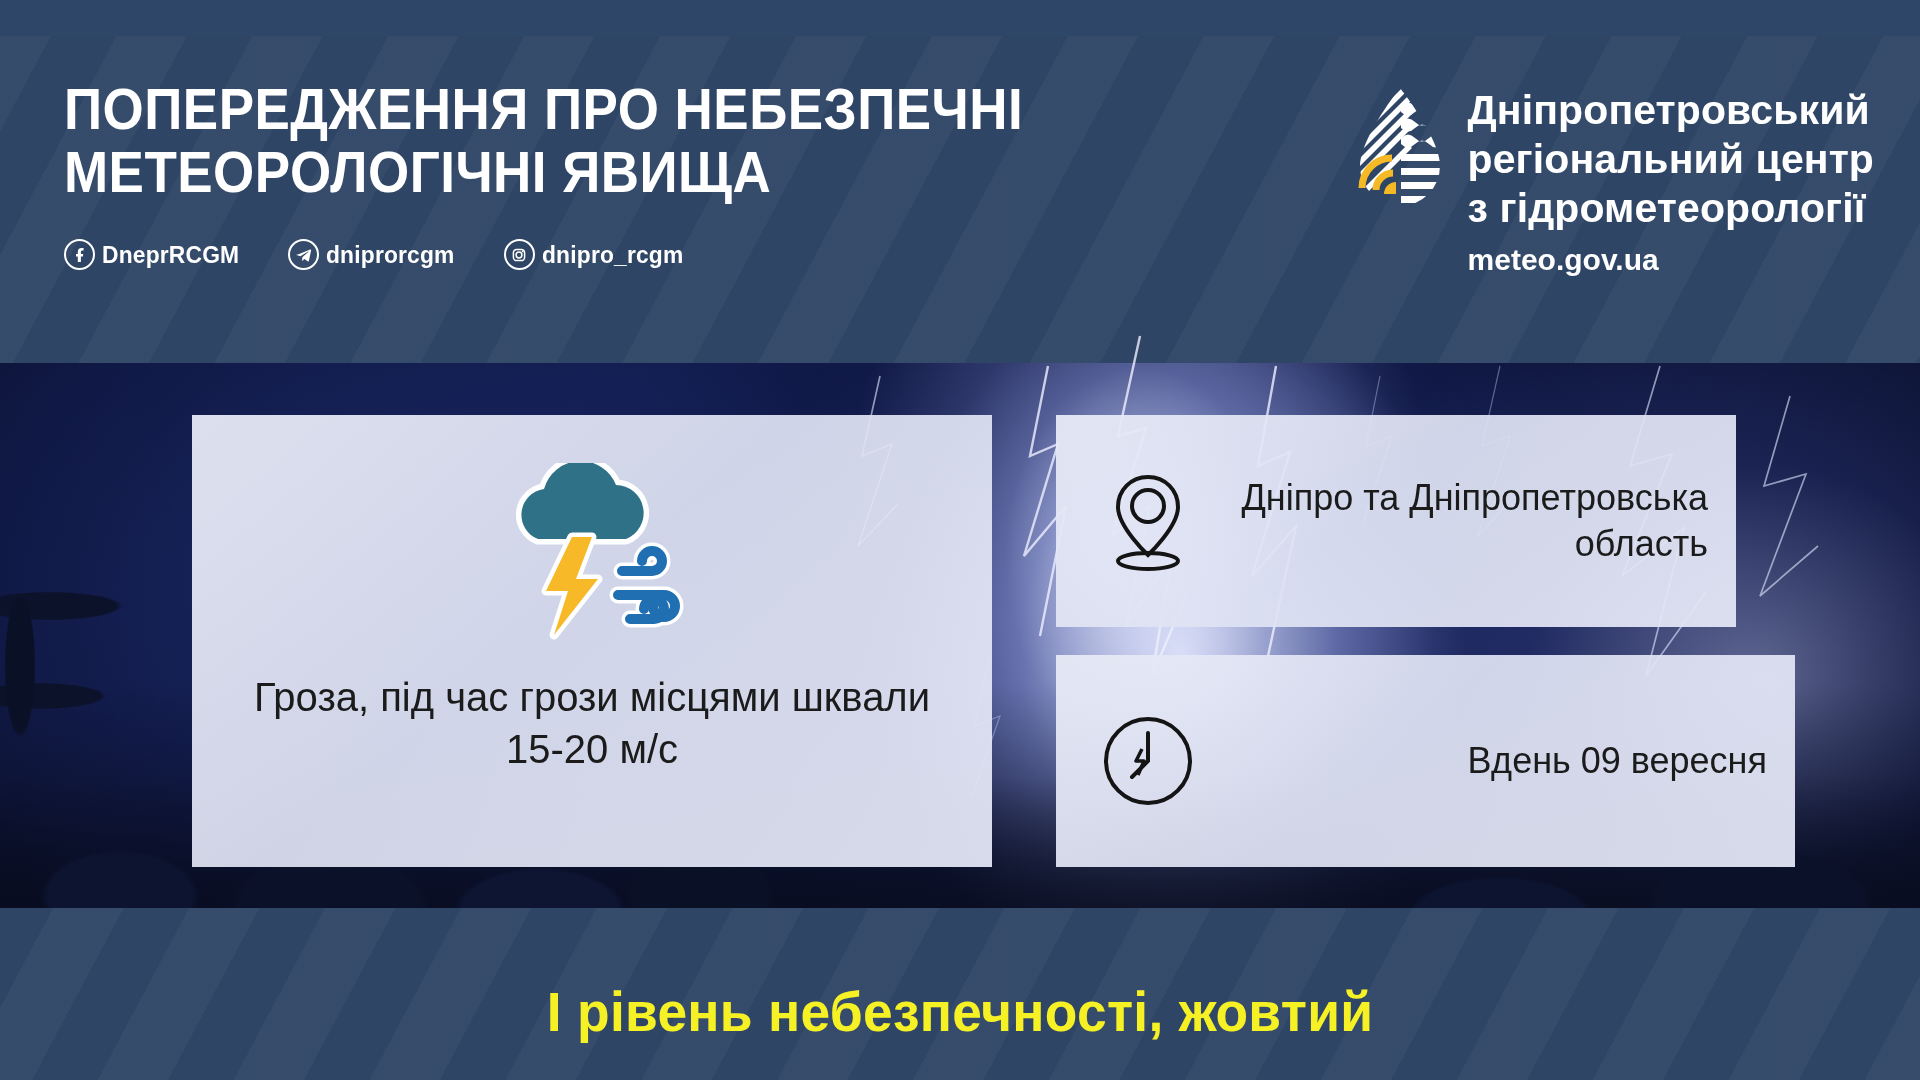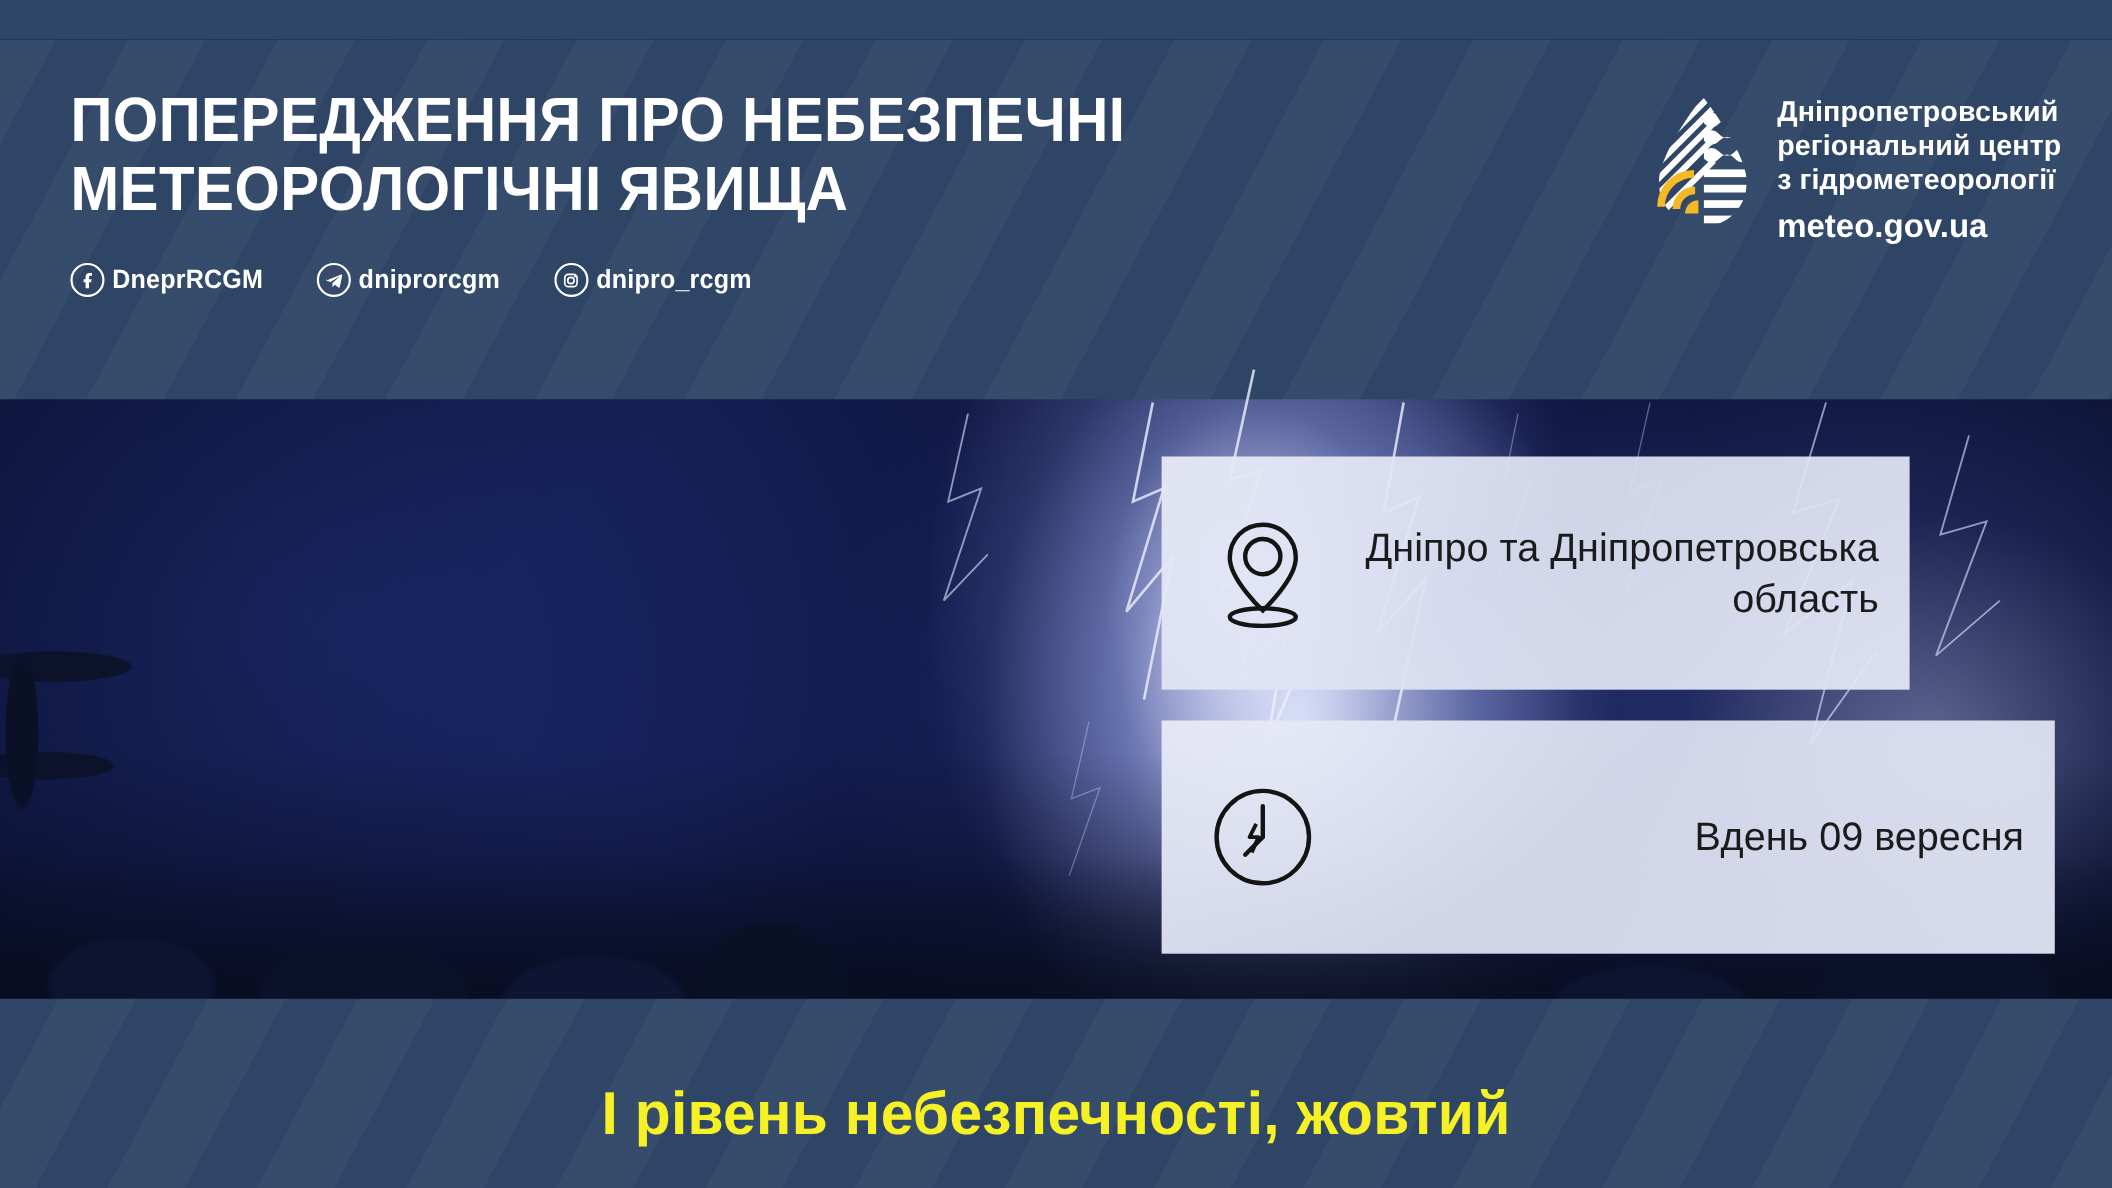"Дніпропетровський" .brand-line { font-size: 26px -> 41px }
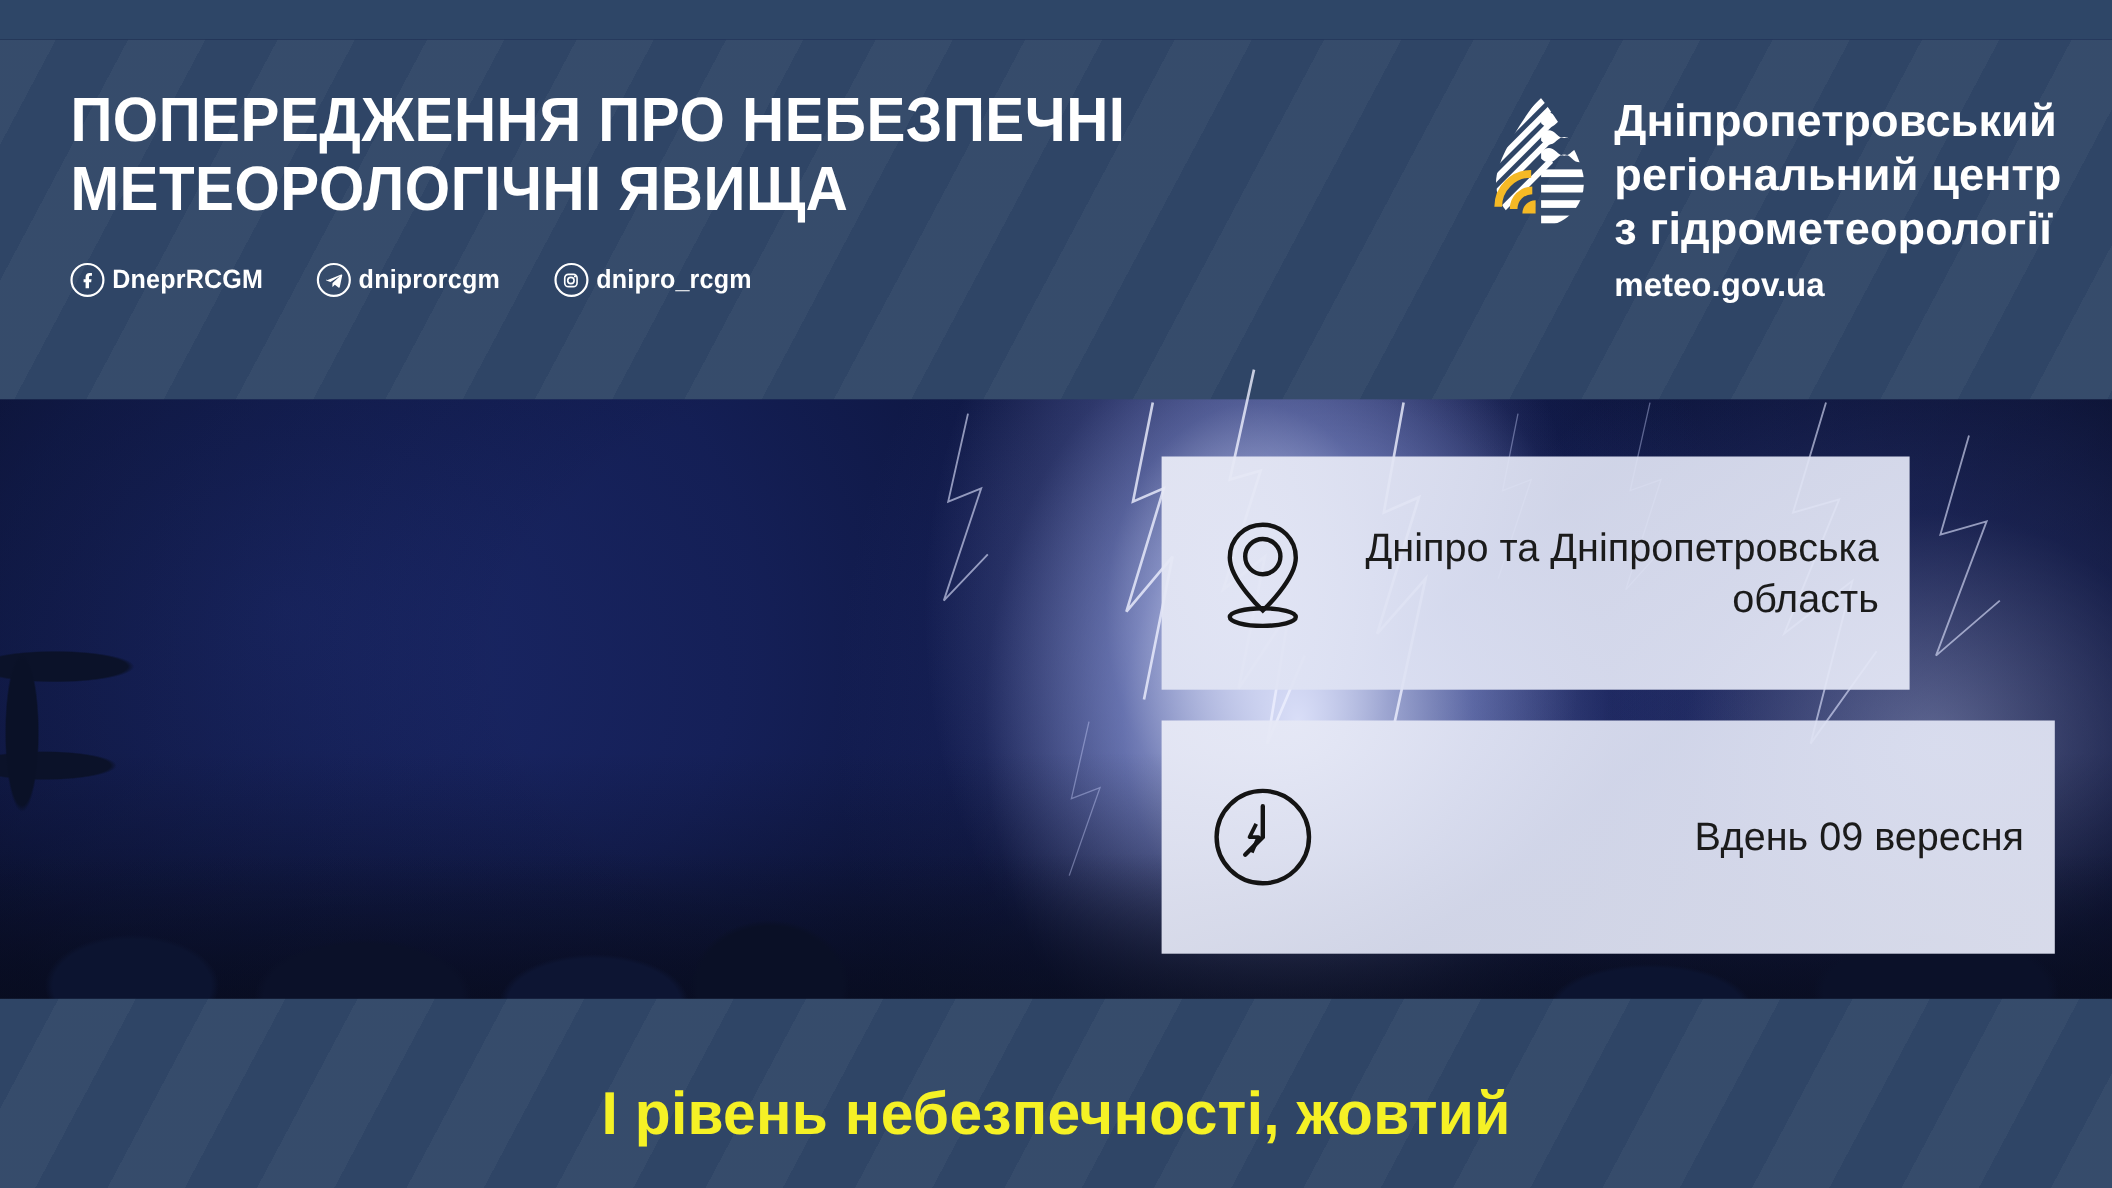"Гроза, під час грози місцями" div.card { html: none -> <div> <svg> <g> <path></path> </g> <path></path> <path></path> <g> <path></path> <path></path> <path></path> </g> <g> <path></path> <path></path> <path></path> </g> </svg> <div>Гроза, під час грози місцями шквали 15-20 м/с</div> </div> }
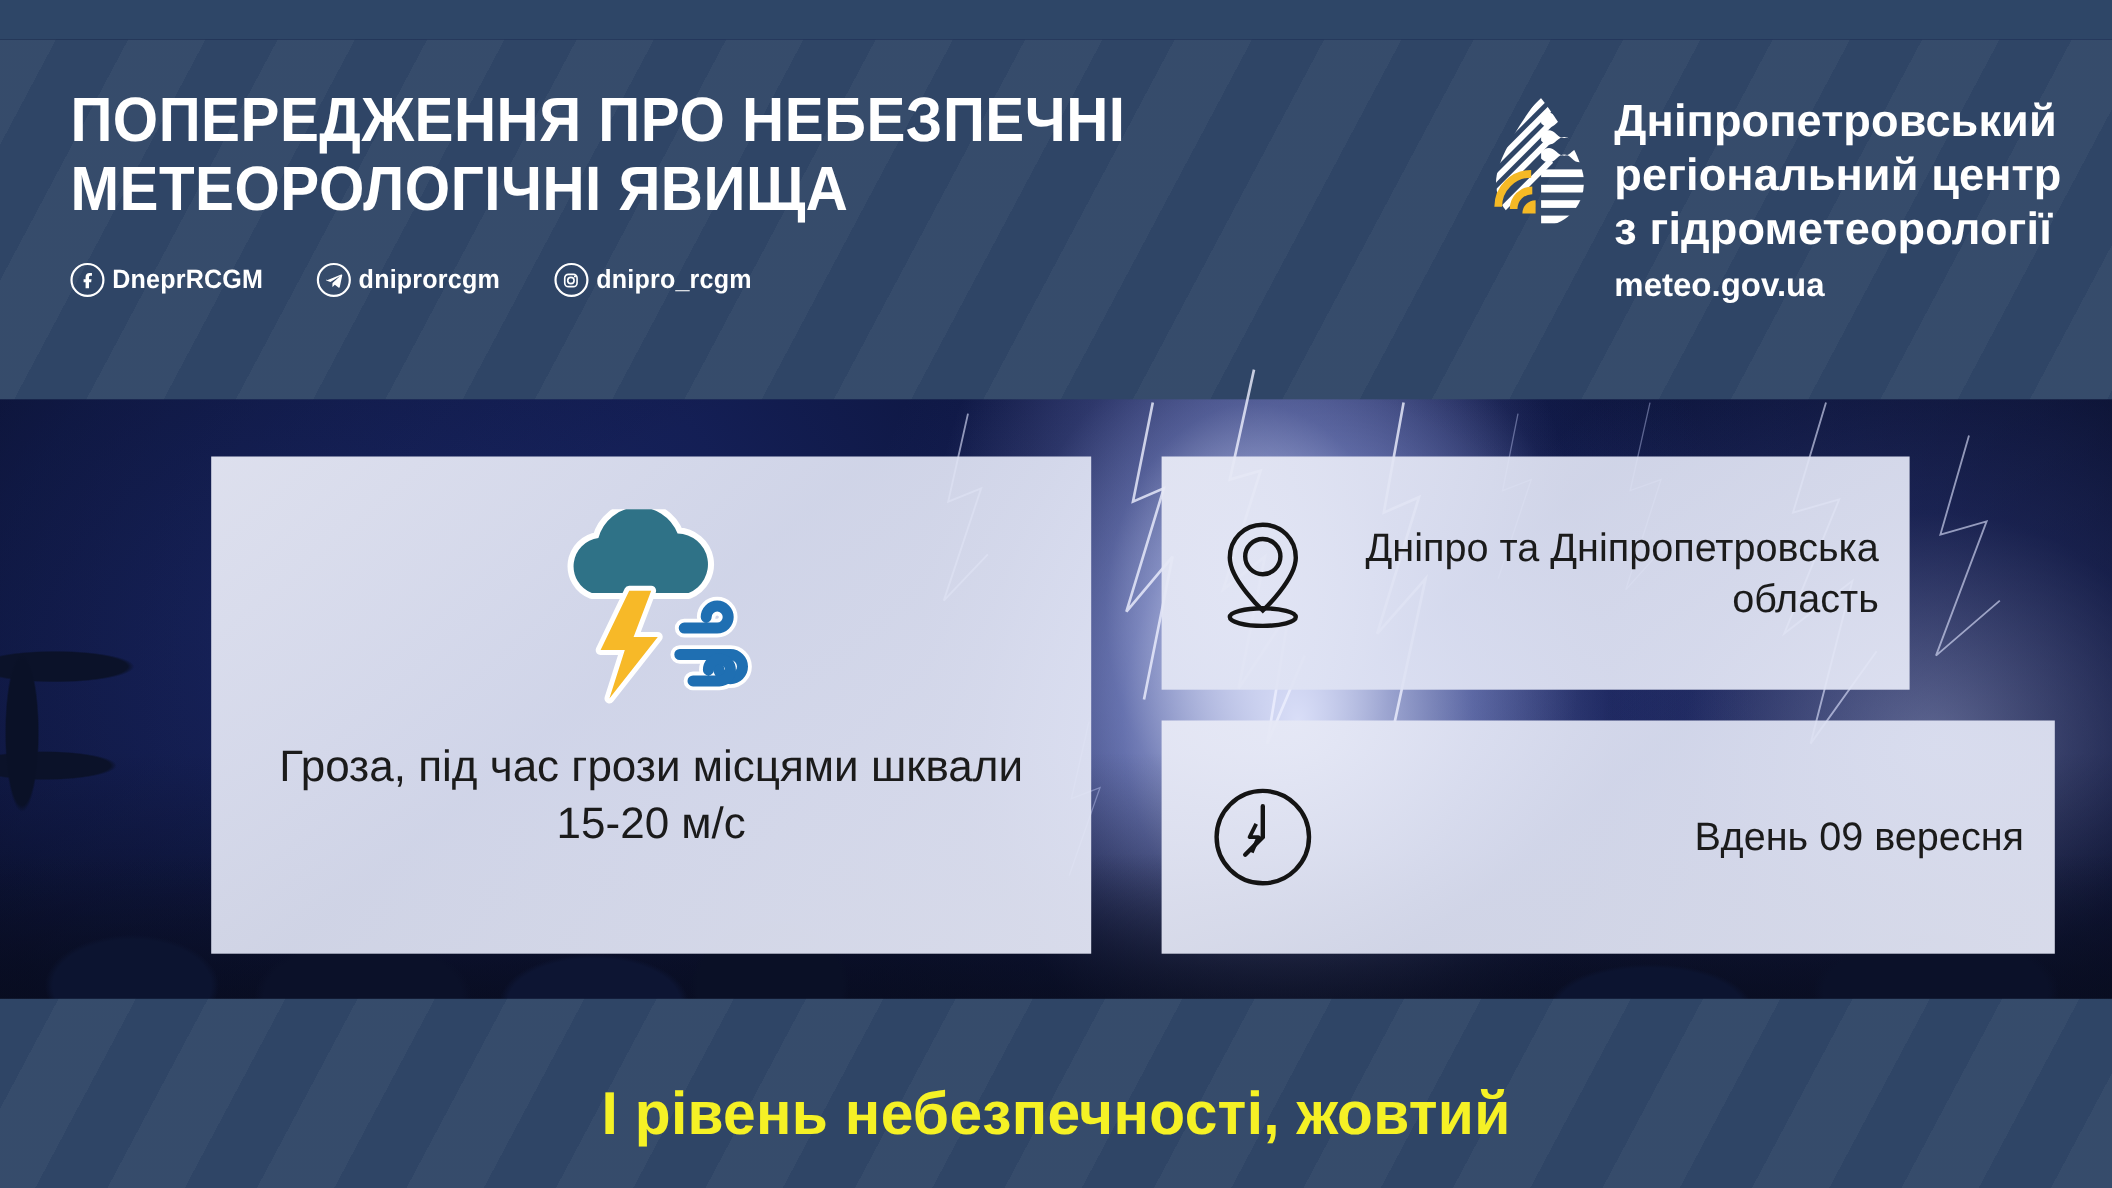"Вдень 09 вересня" .card-right-bottom { width: 812px -> 739px }
